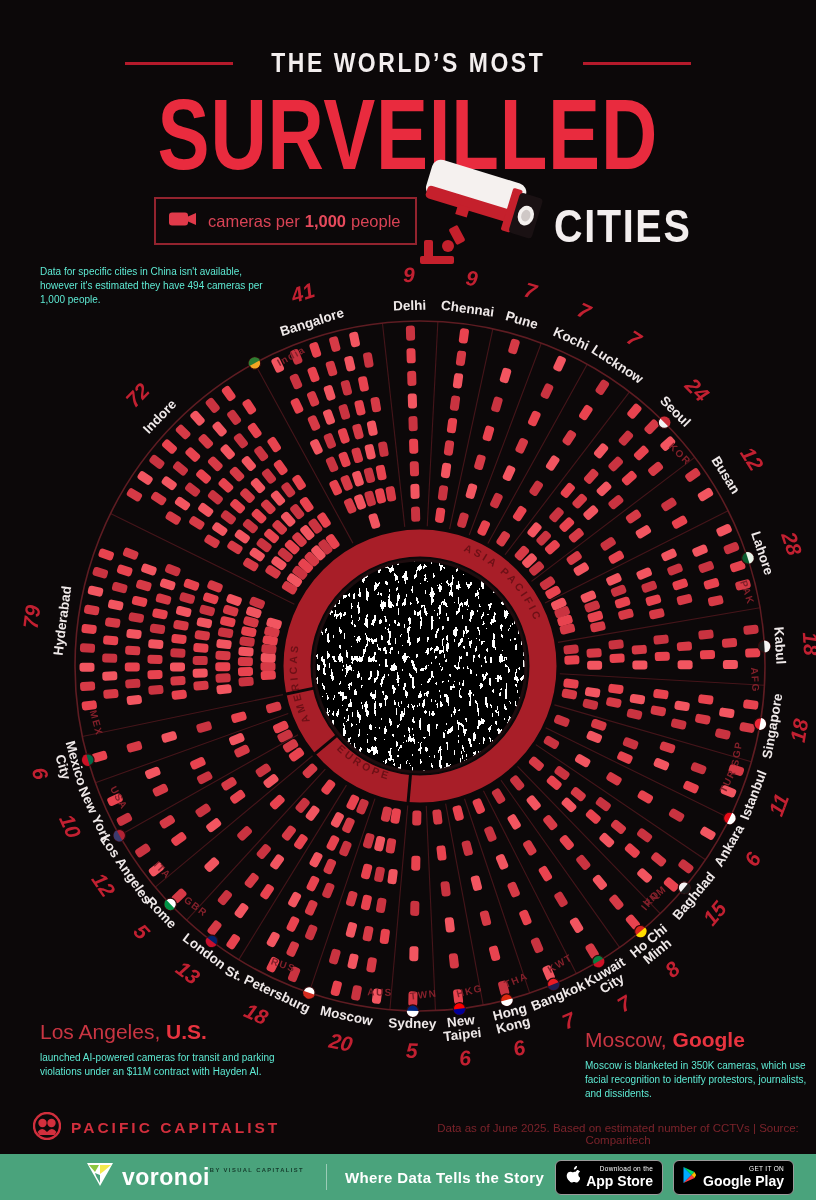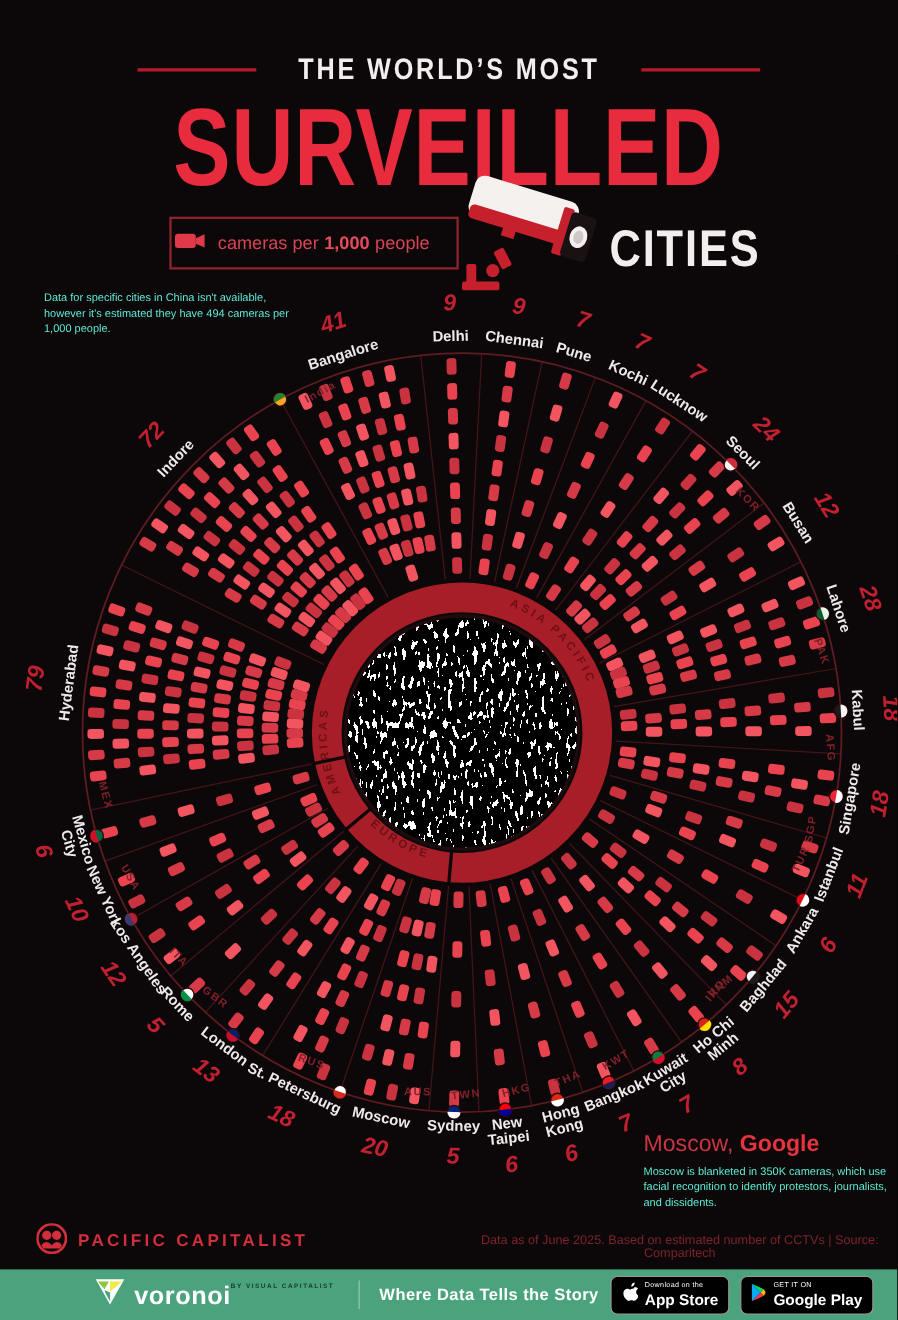"cameras per" .legend-box { padding-left: 3px -> 13px }
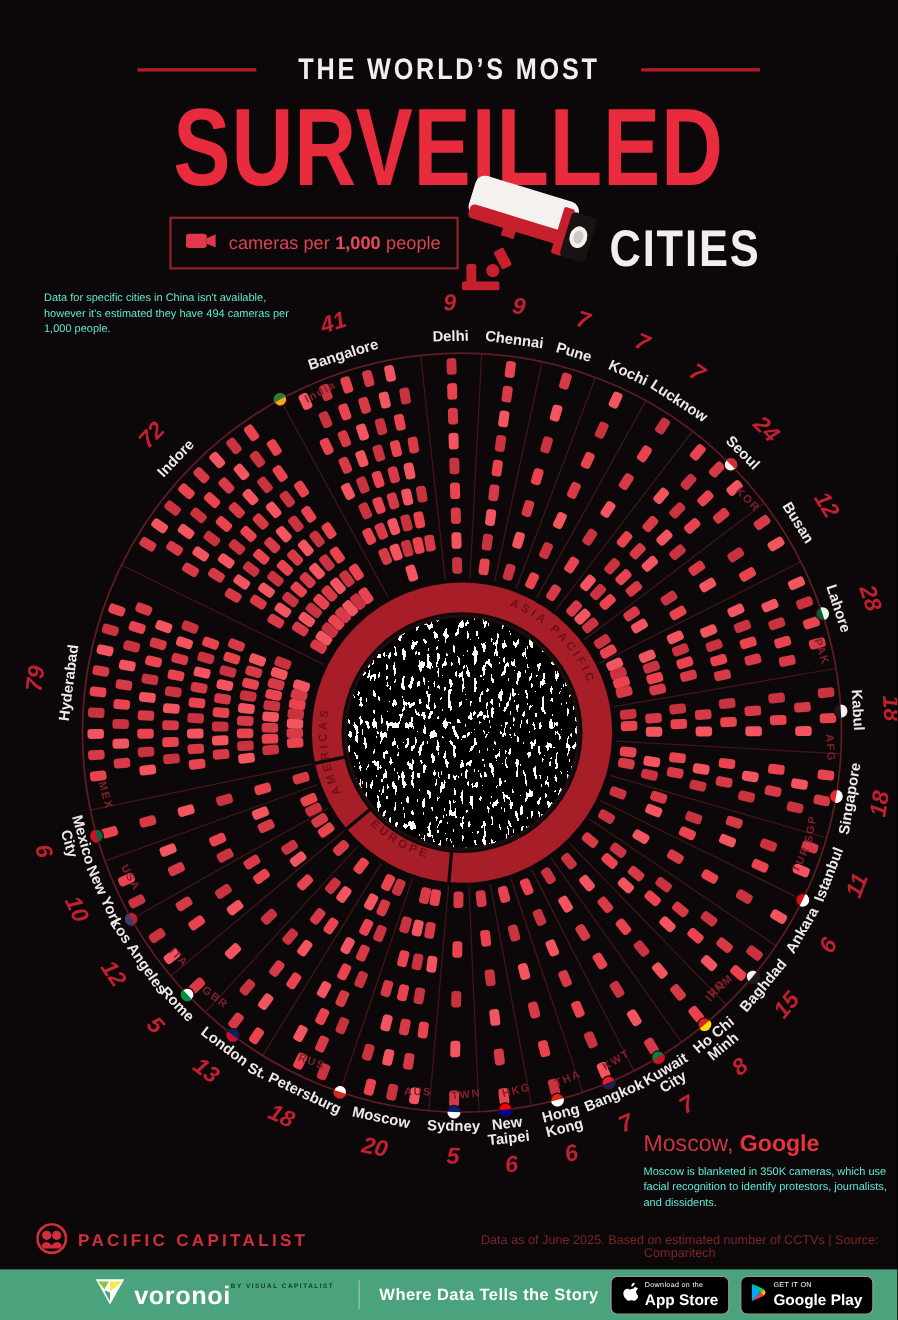"Los Angeles, U.S." div.ann { html: none -> <div> <div> <span>Los Angeles,</span> <span>U.S.</span> </div> <div>launched AI-powered cameras for transit and parking violations under an $11M contract with Hayden AI.</div> </div> }
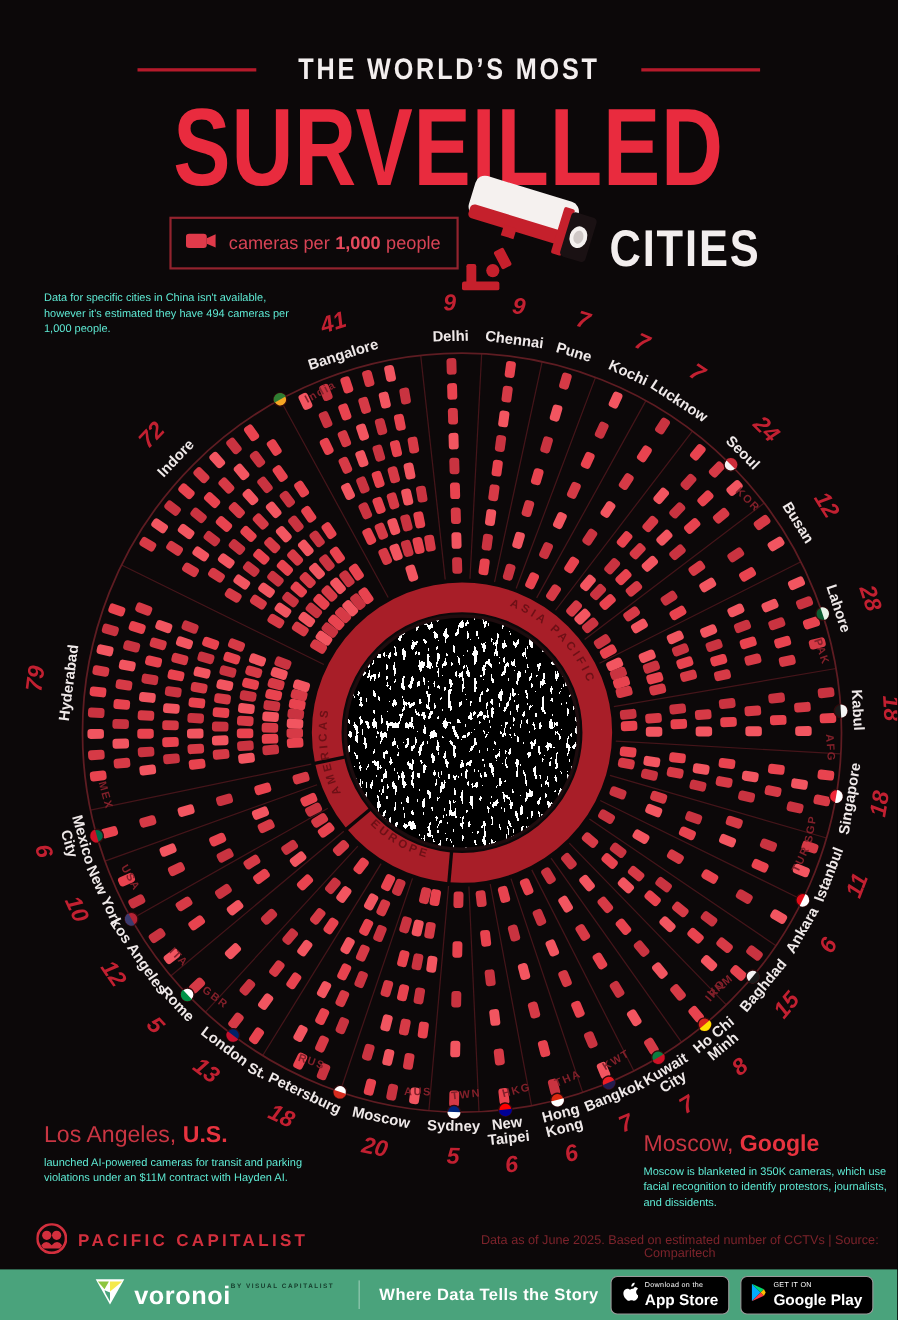"App Store" .badge-col { text-align: none -> right }
